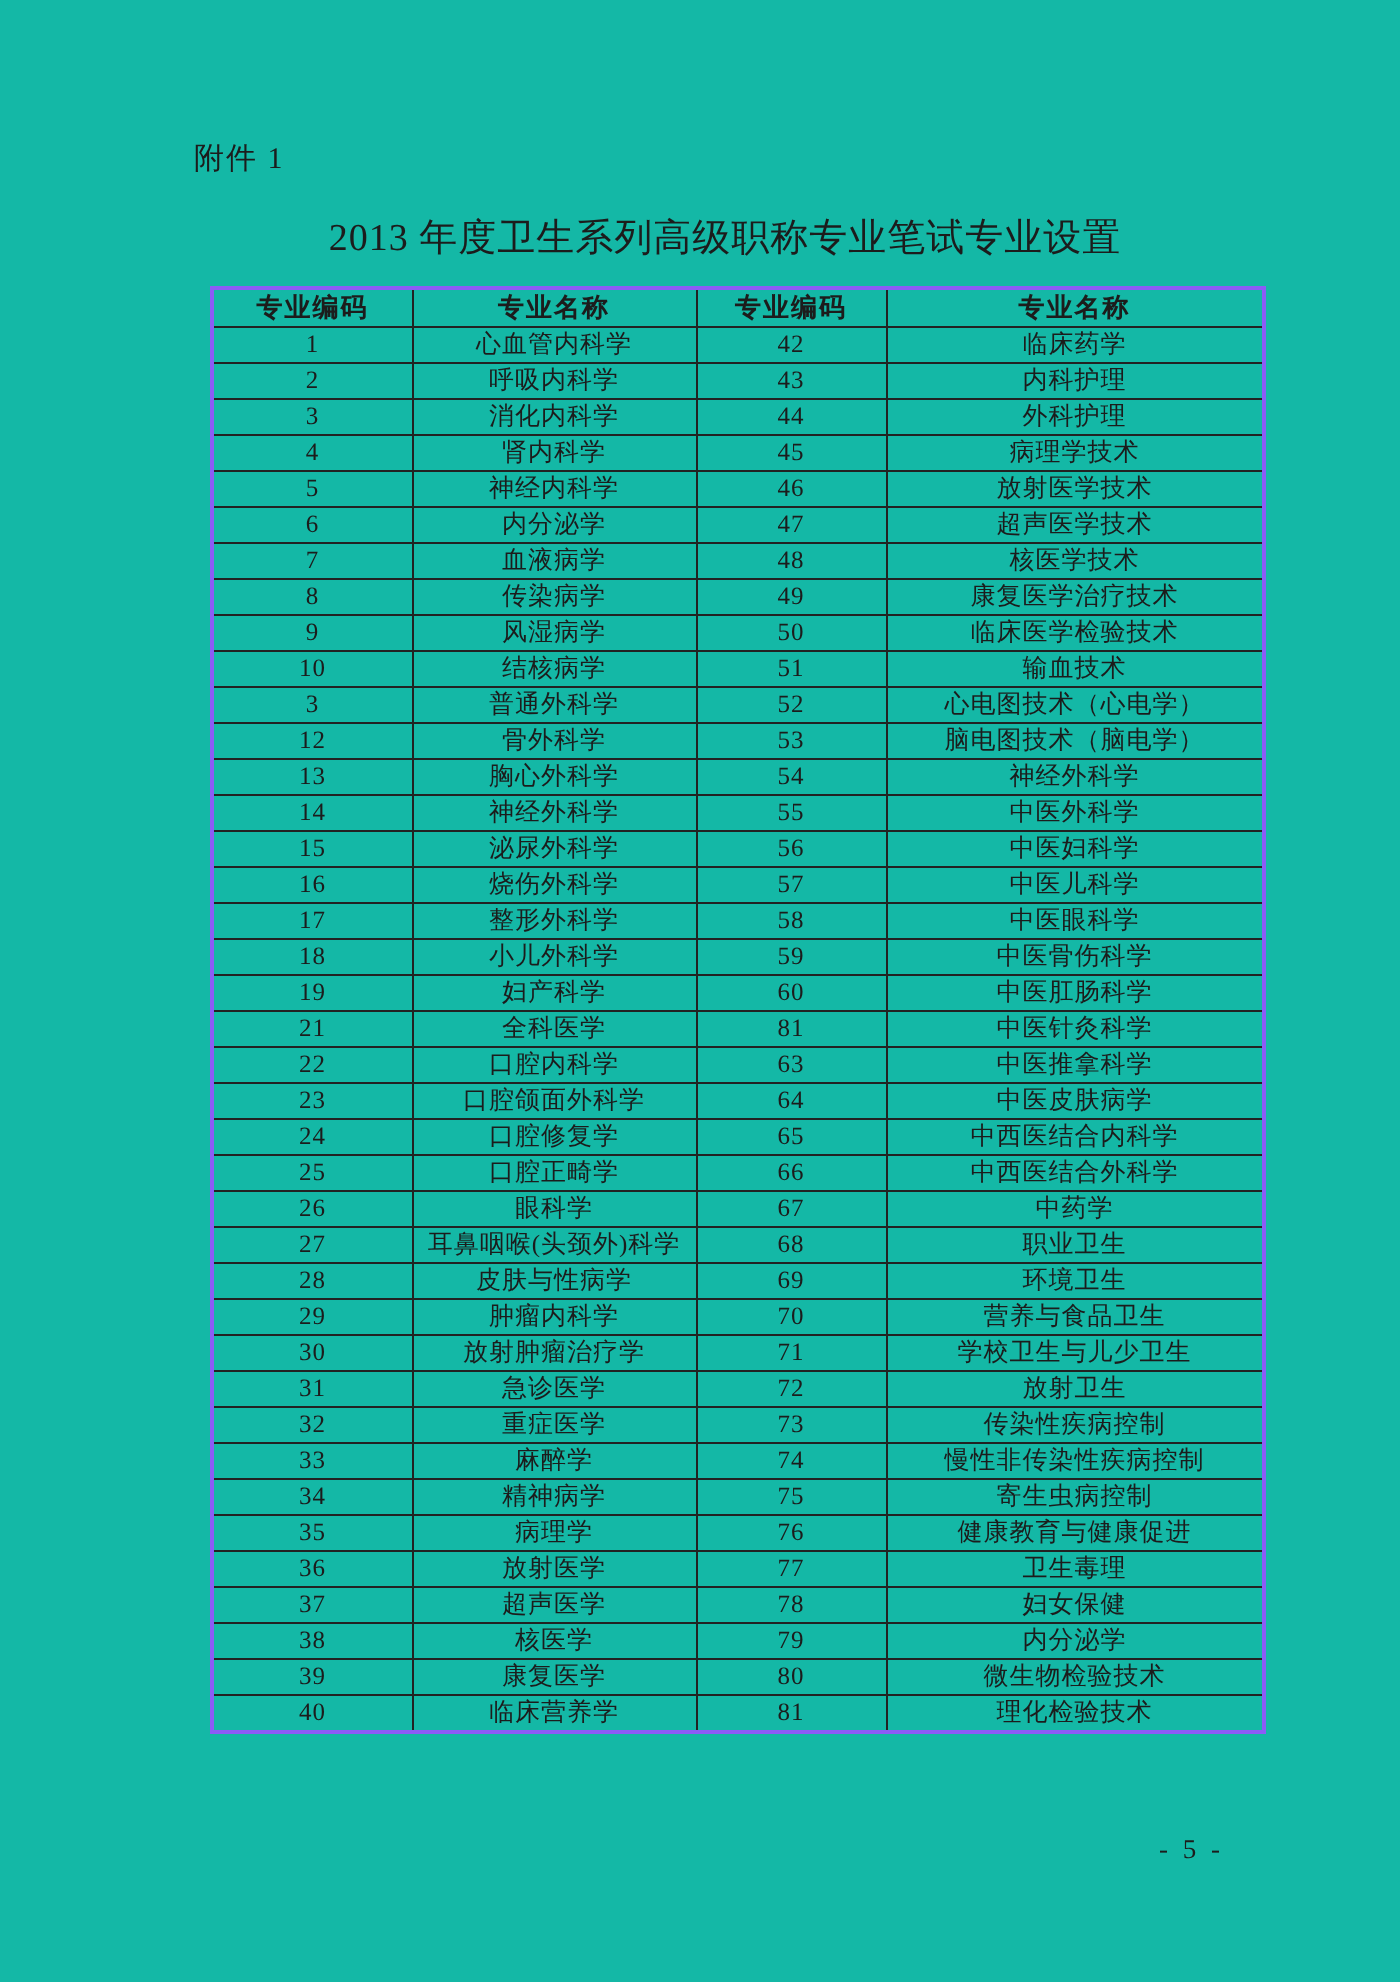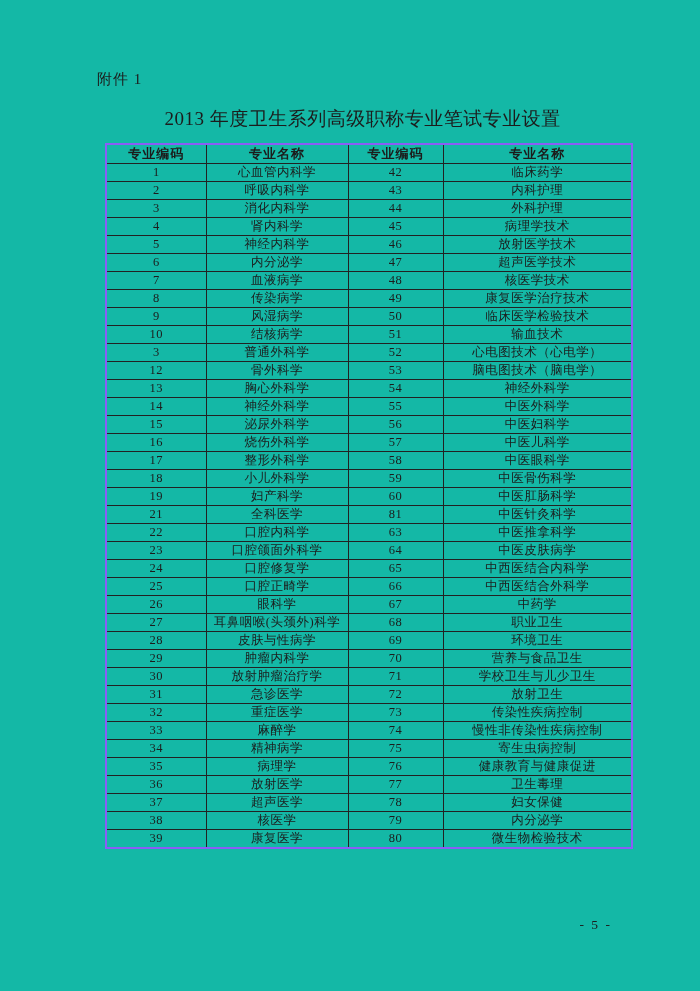"40" tr { html: none -> <tr> <td>40</td> <td>临床营养学</td> <td>81</td> <td>理化检验技术</td> </tr> }
